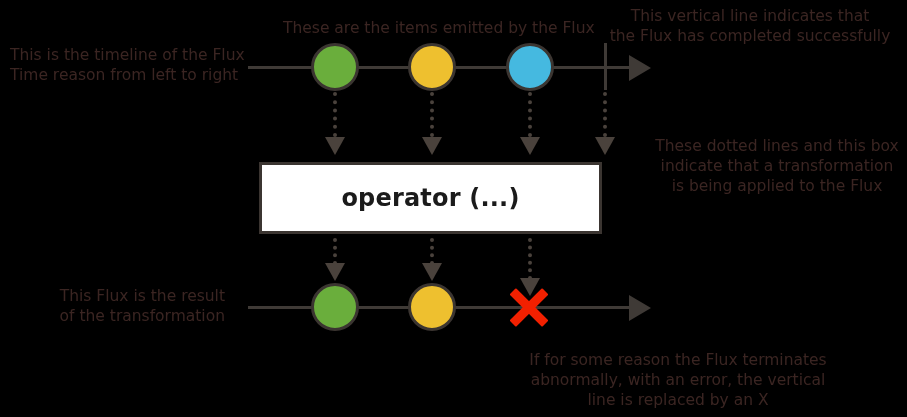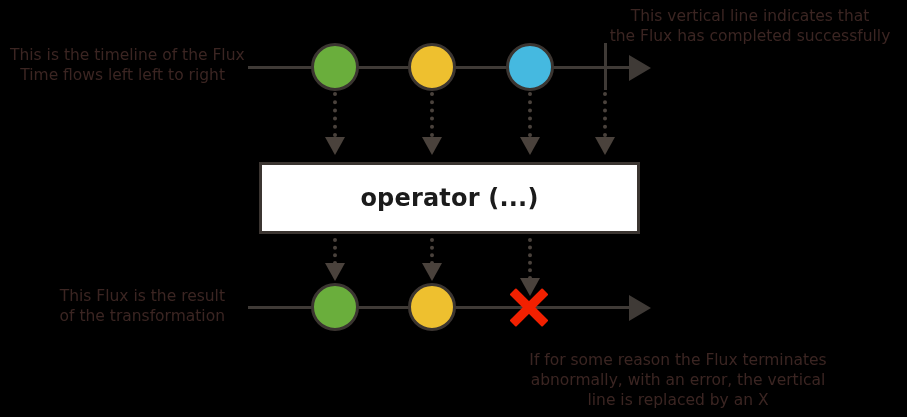"These are the items emitted" div.anno { html: none -> <div>These are the items emitted by the Flux</div> }
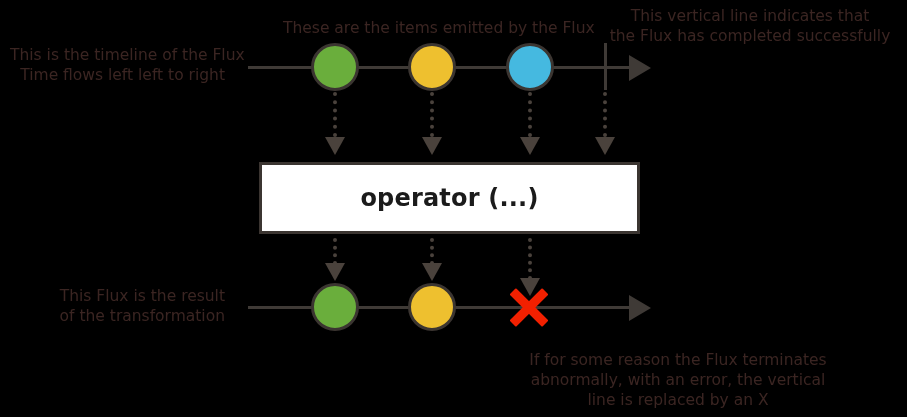"This is the timeline of" div.anno { text: flows left -> reason from }
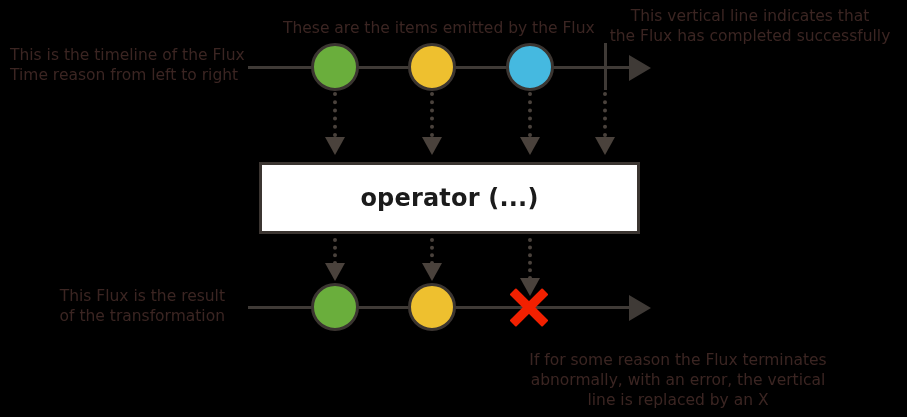"These dotted lines and this" div.anno { html: none -> <div>These dotted lines and this box indicate that a transformation is being applied to the Flux</div> }
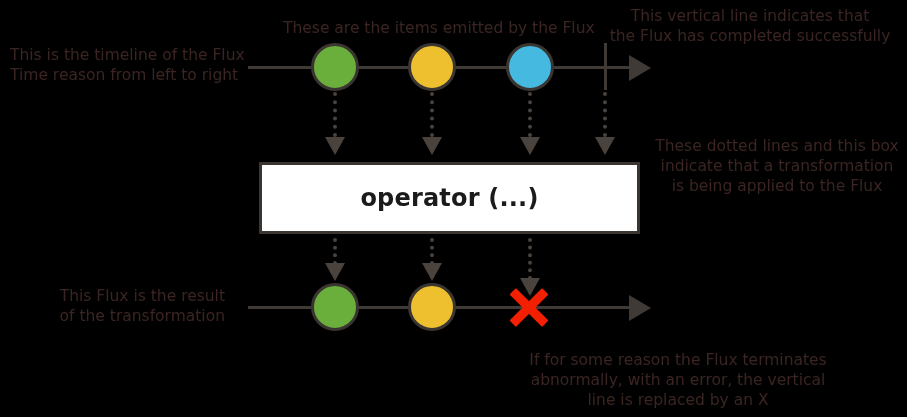"operator (...)" div.op-box { width: 381px -> 343px }
